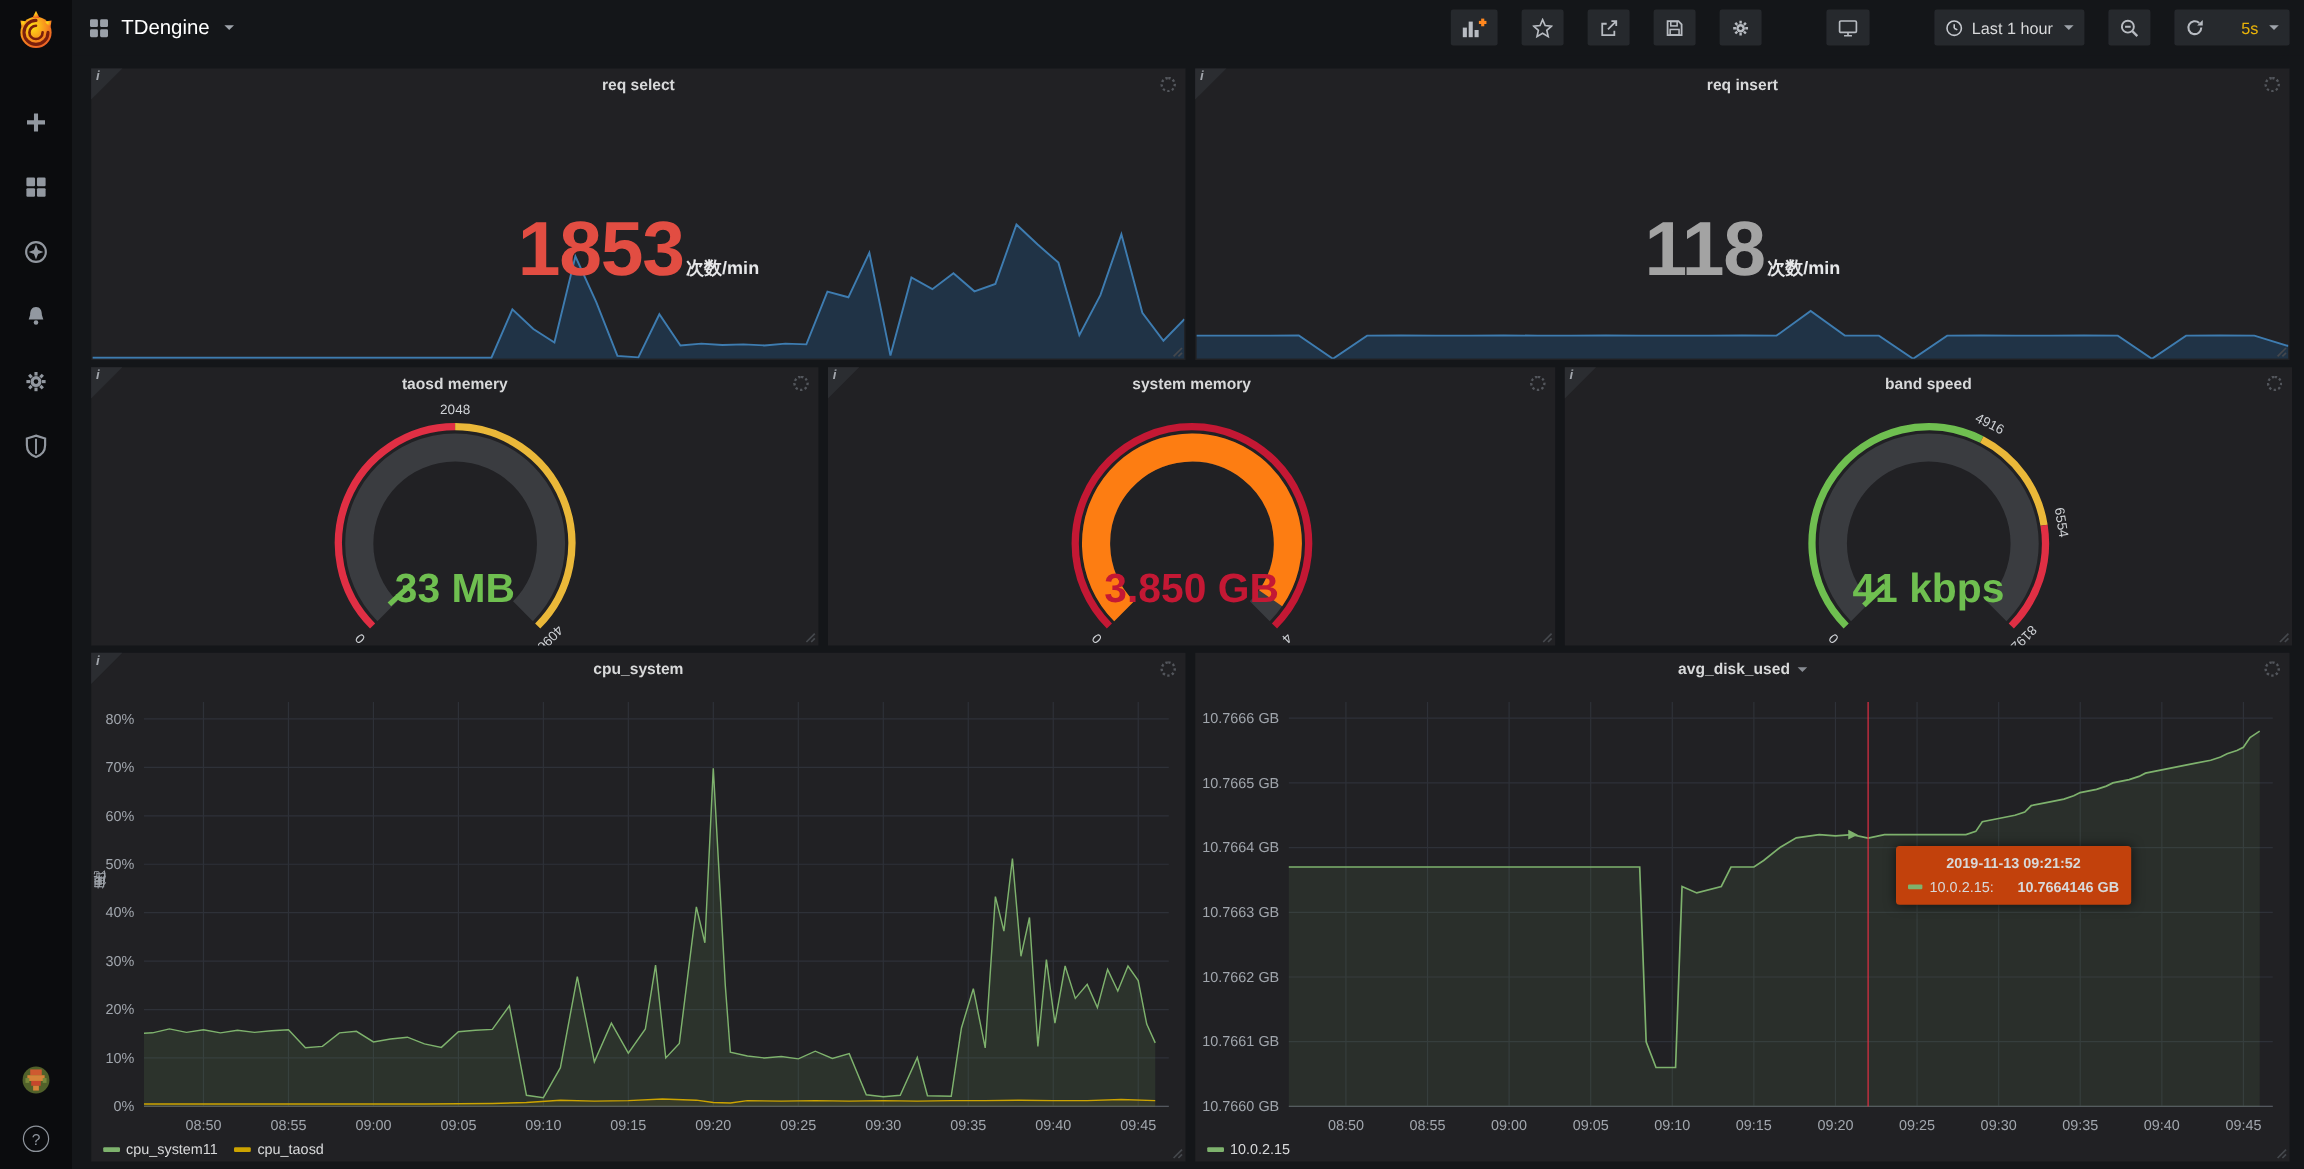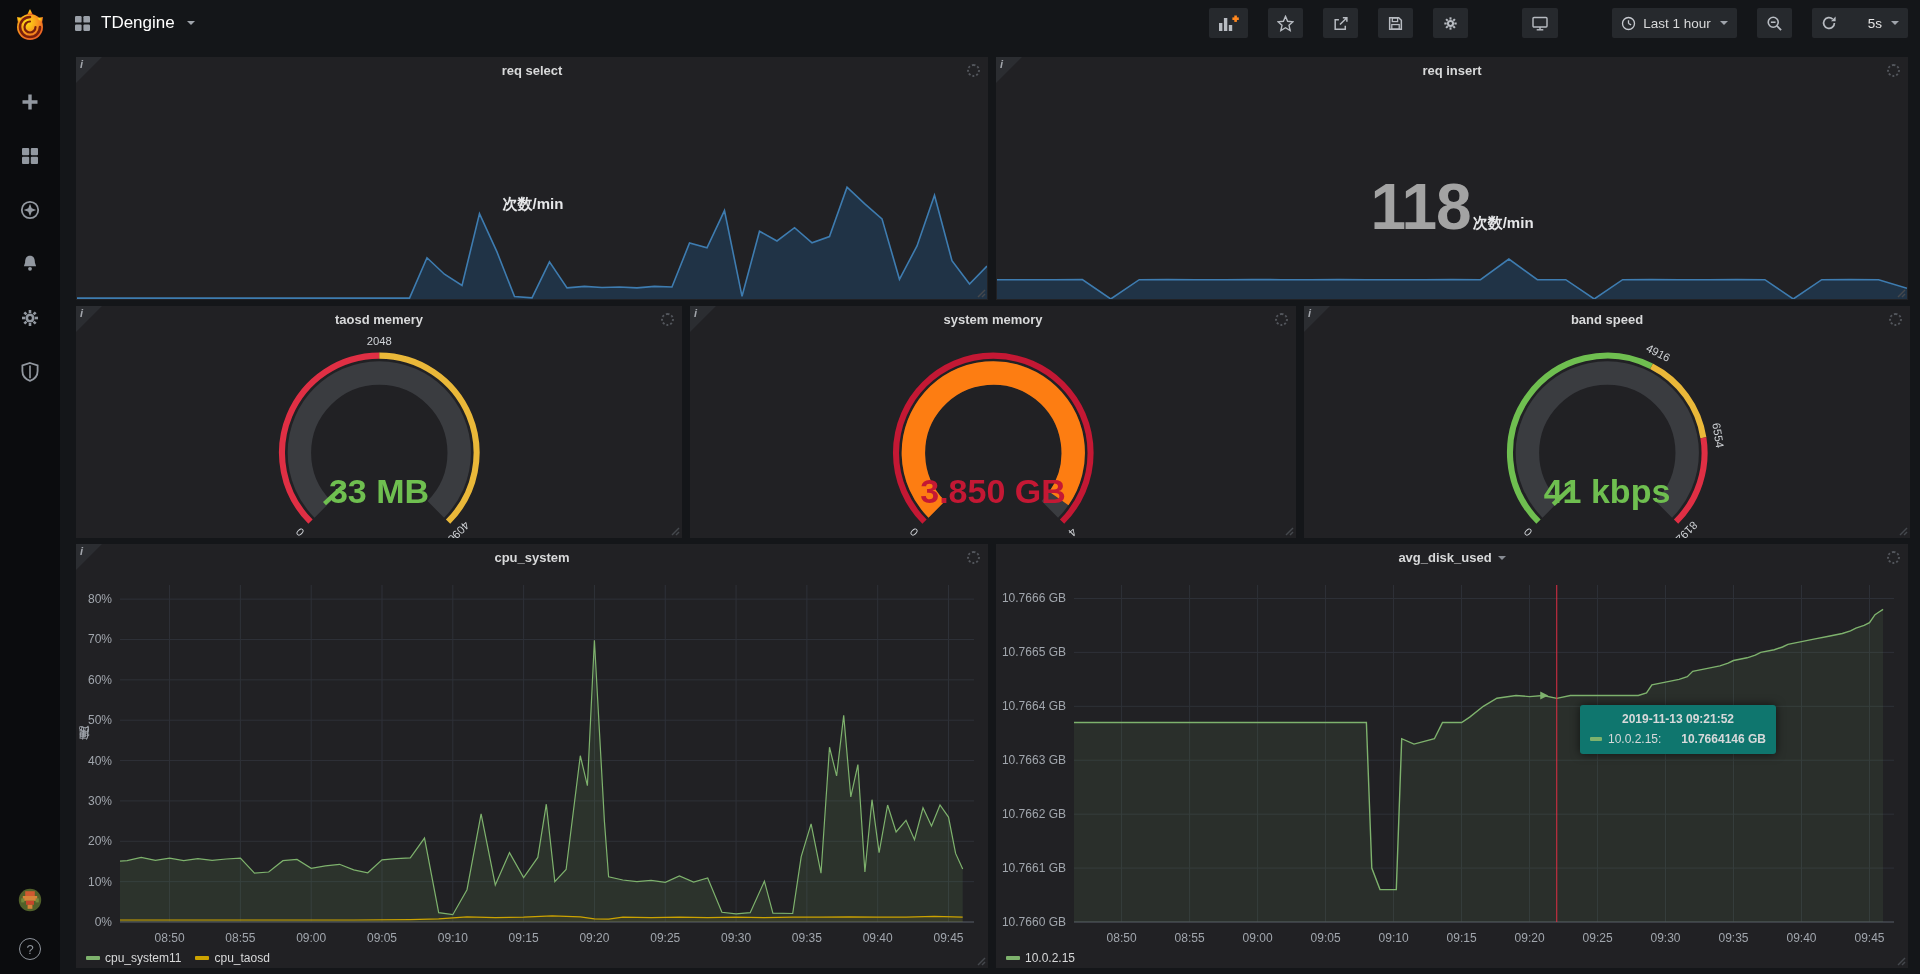"5s" .refresh-val { color: #e5e5e5 -> #eab308 }
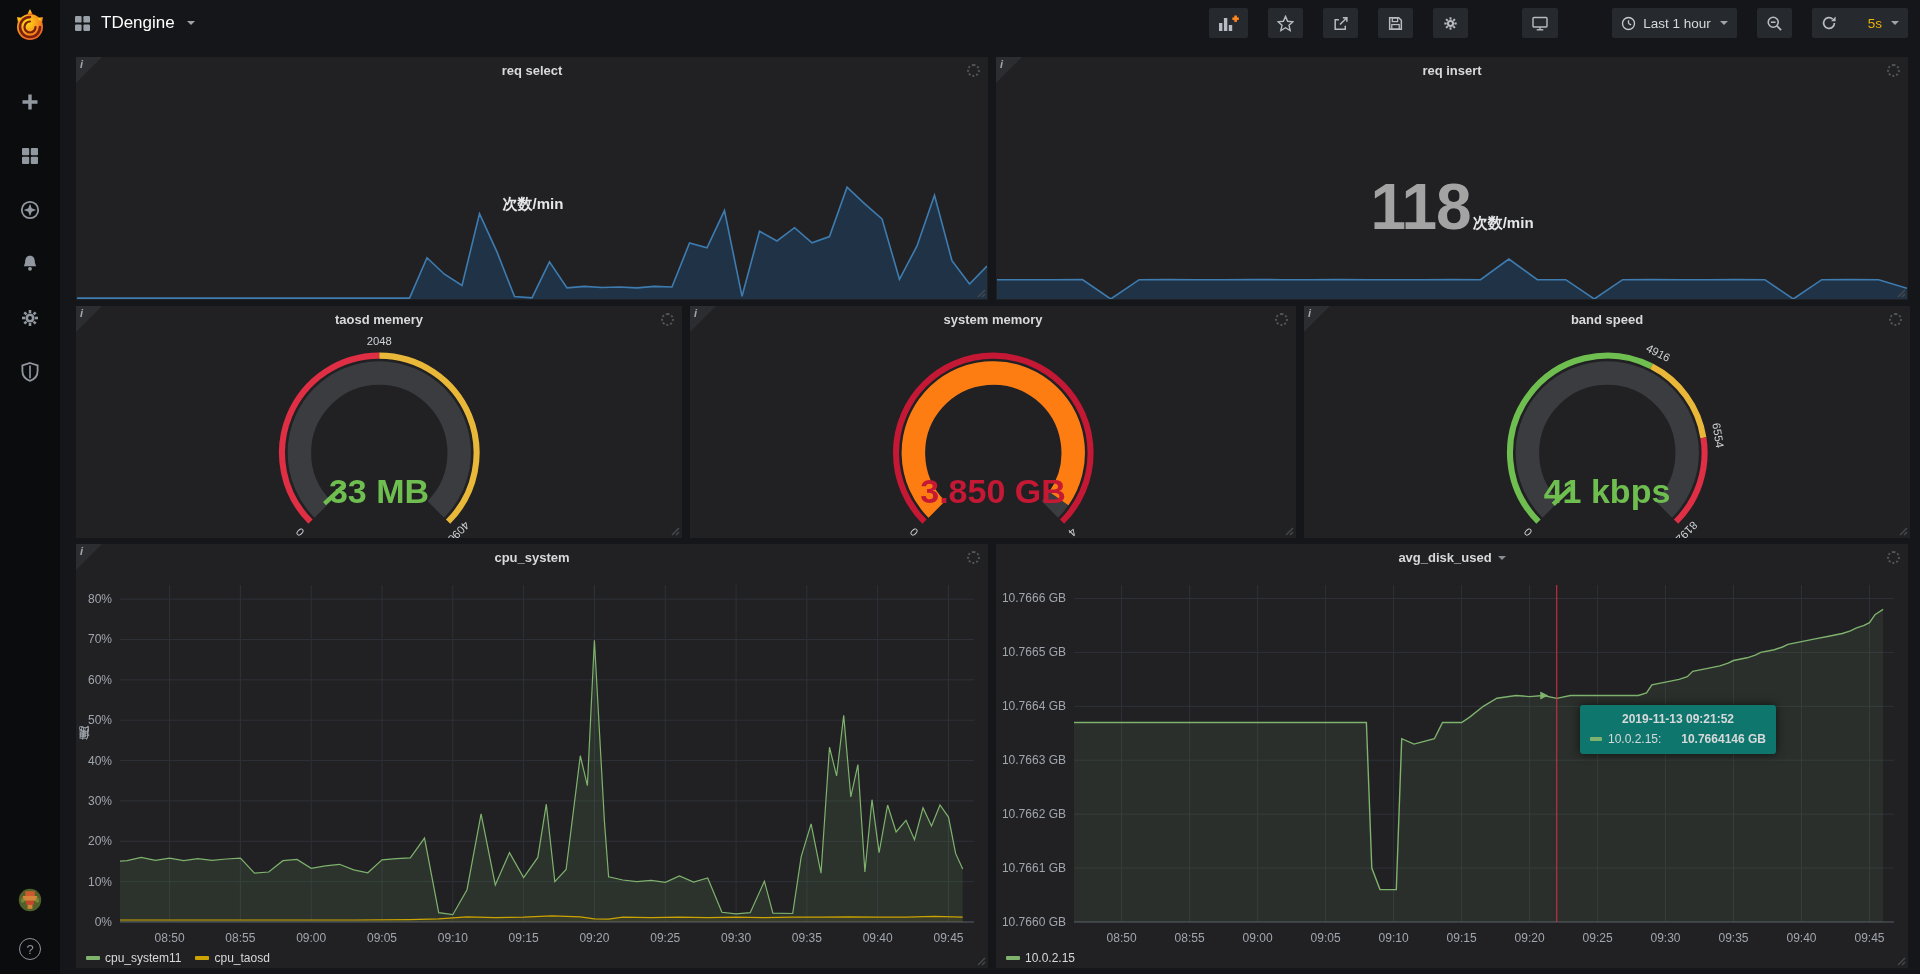"1853" span.stat-num { html: none -> <span>1853</span> }
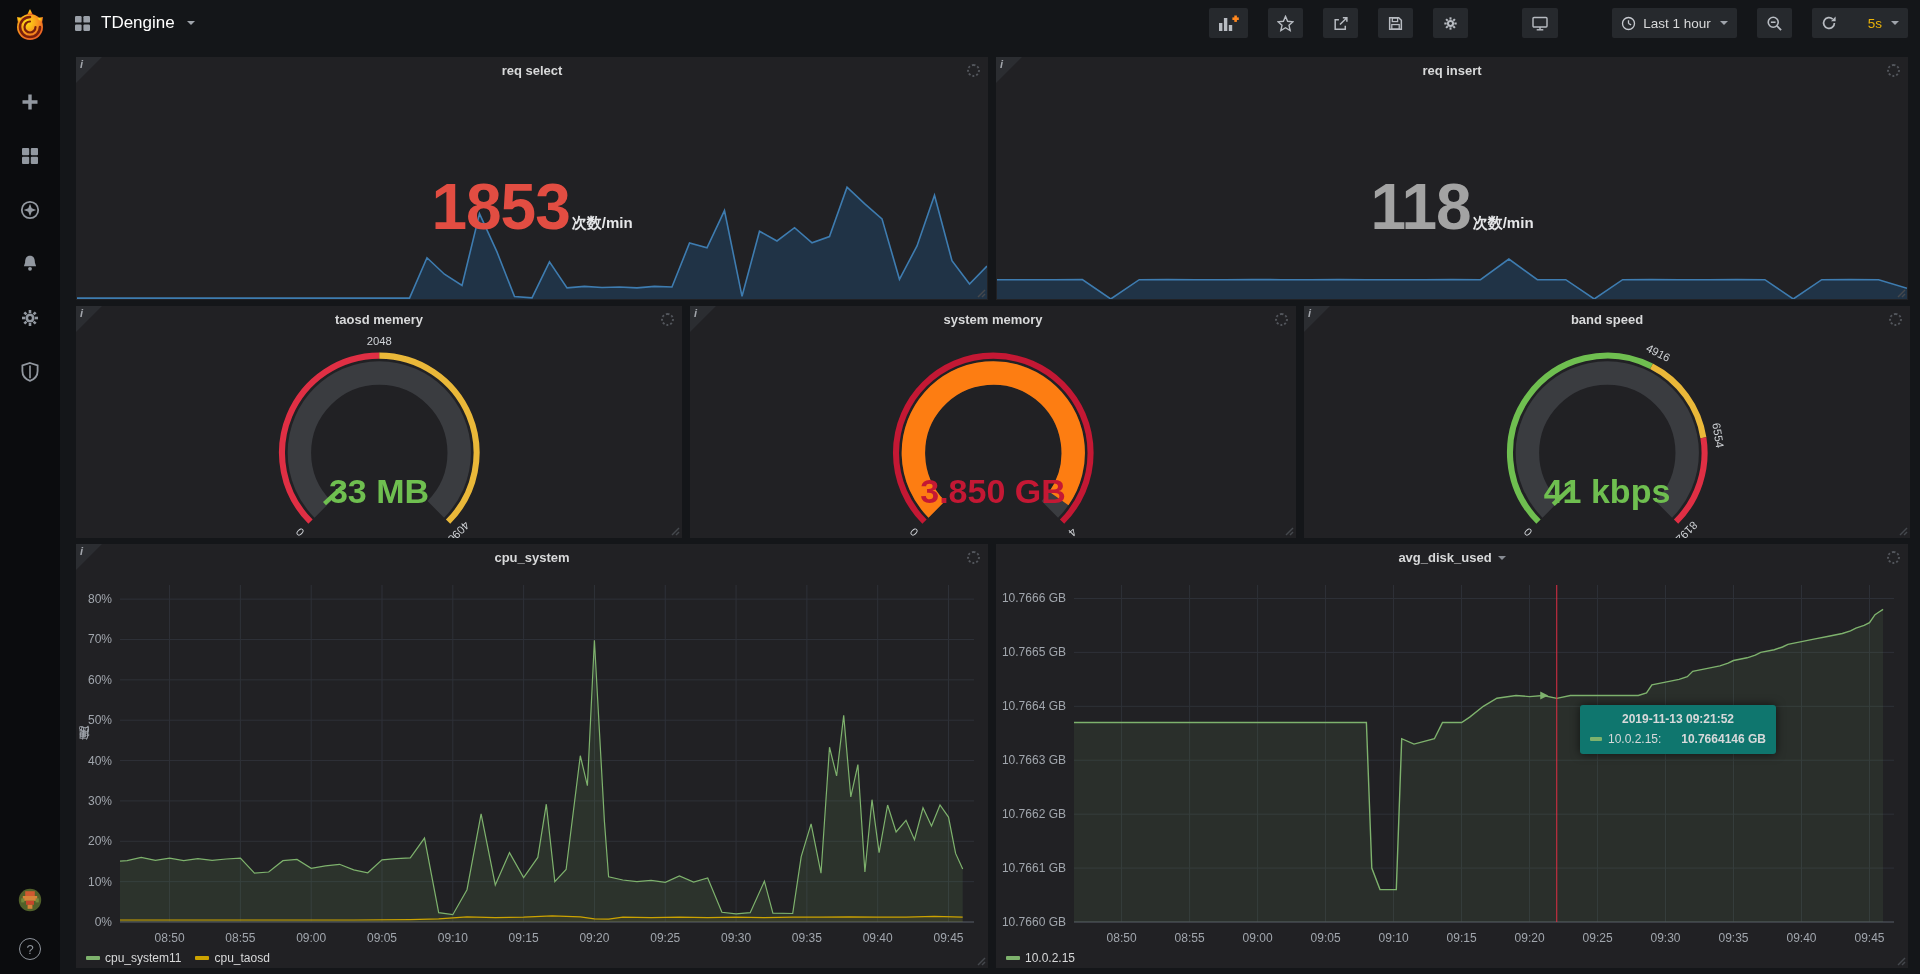"2019-11-13 09:21:52" .graph-tooltip { background: #0f766e -> #c2410c }
